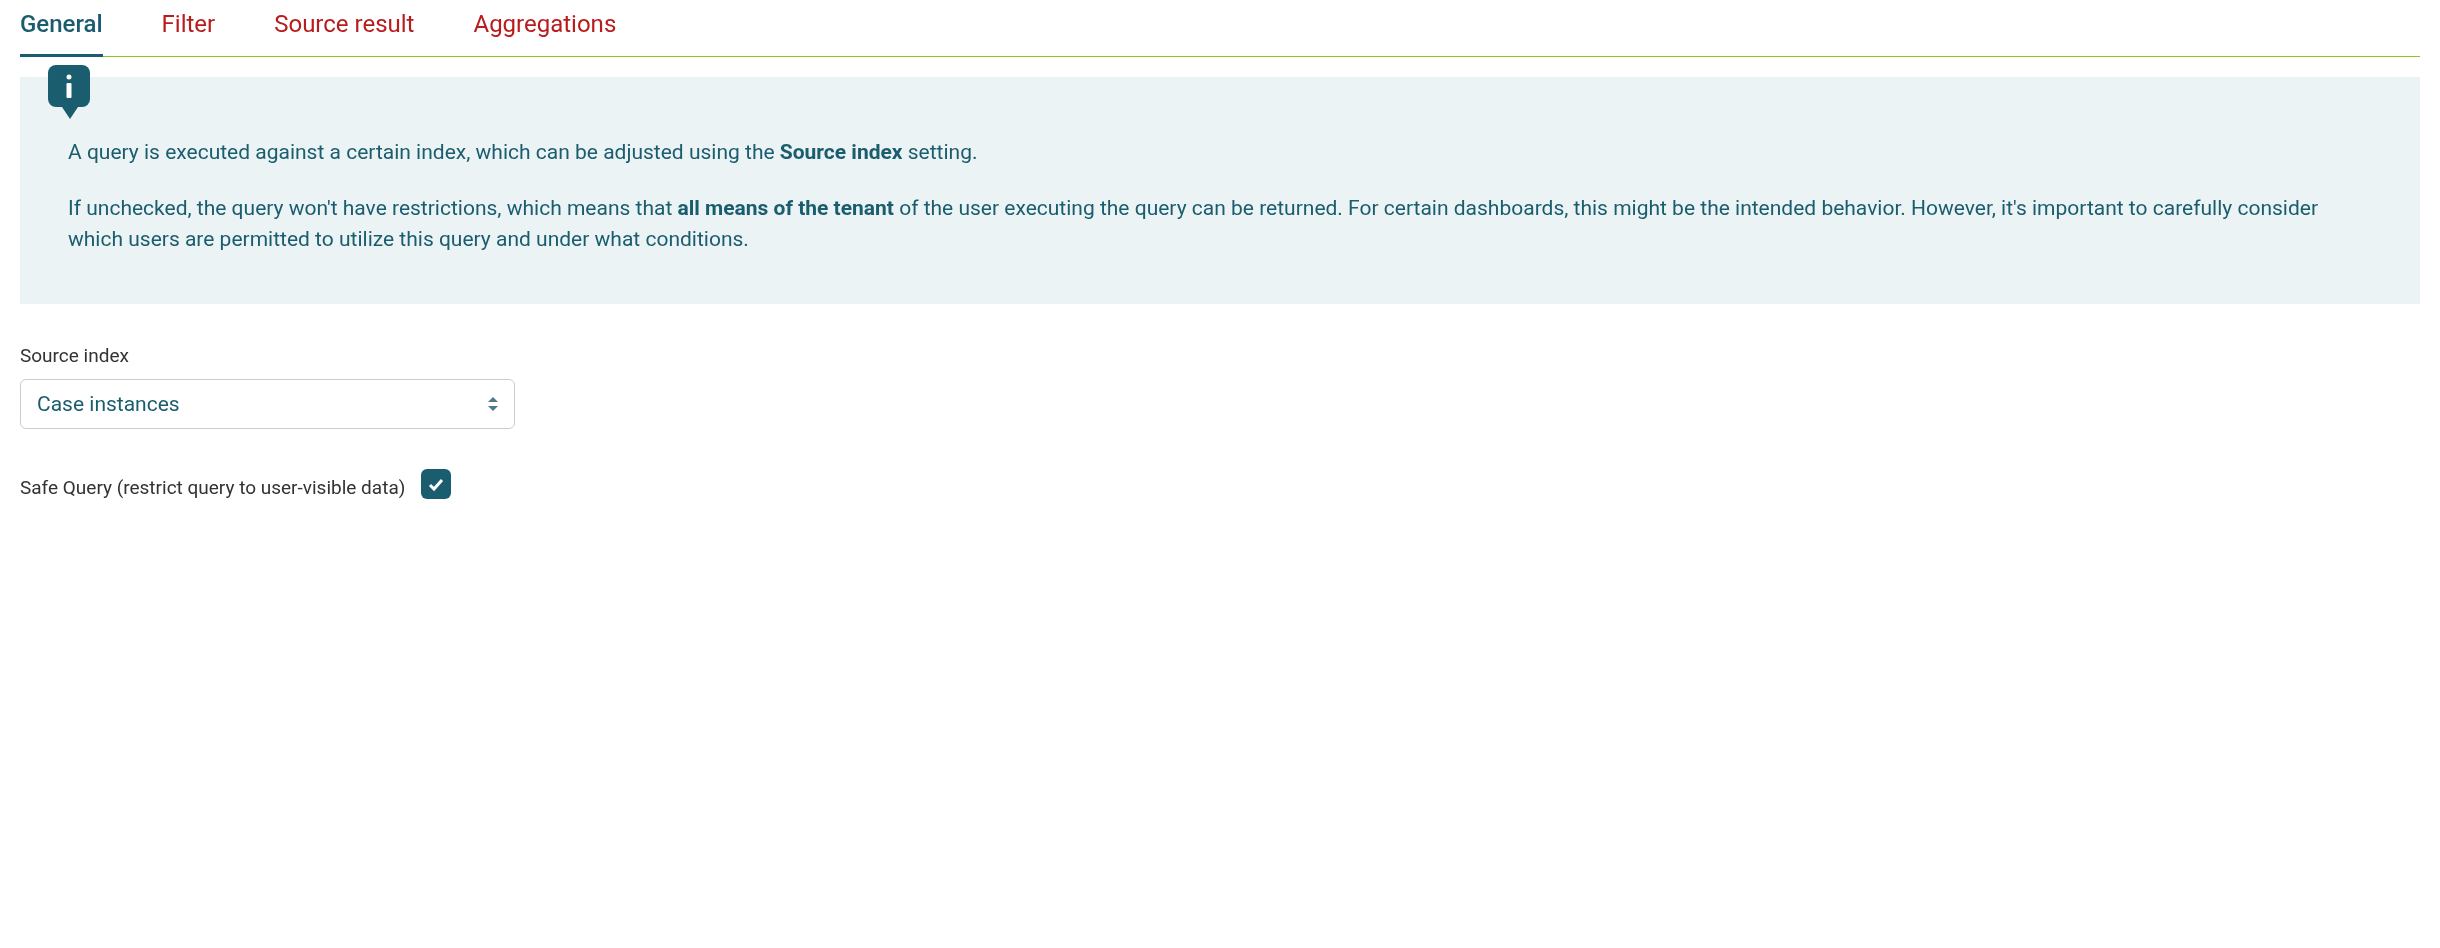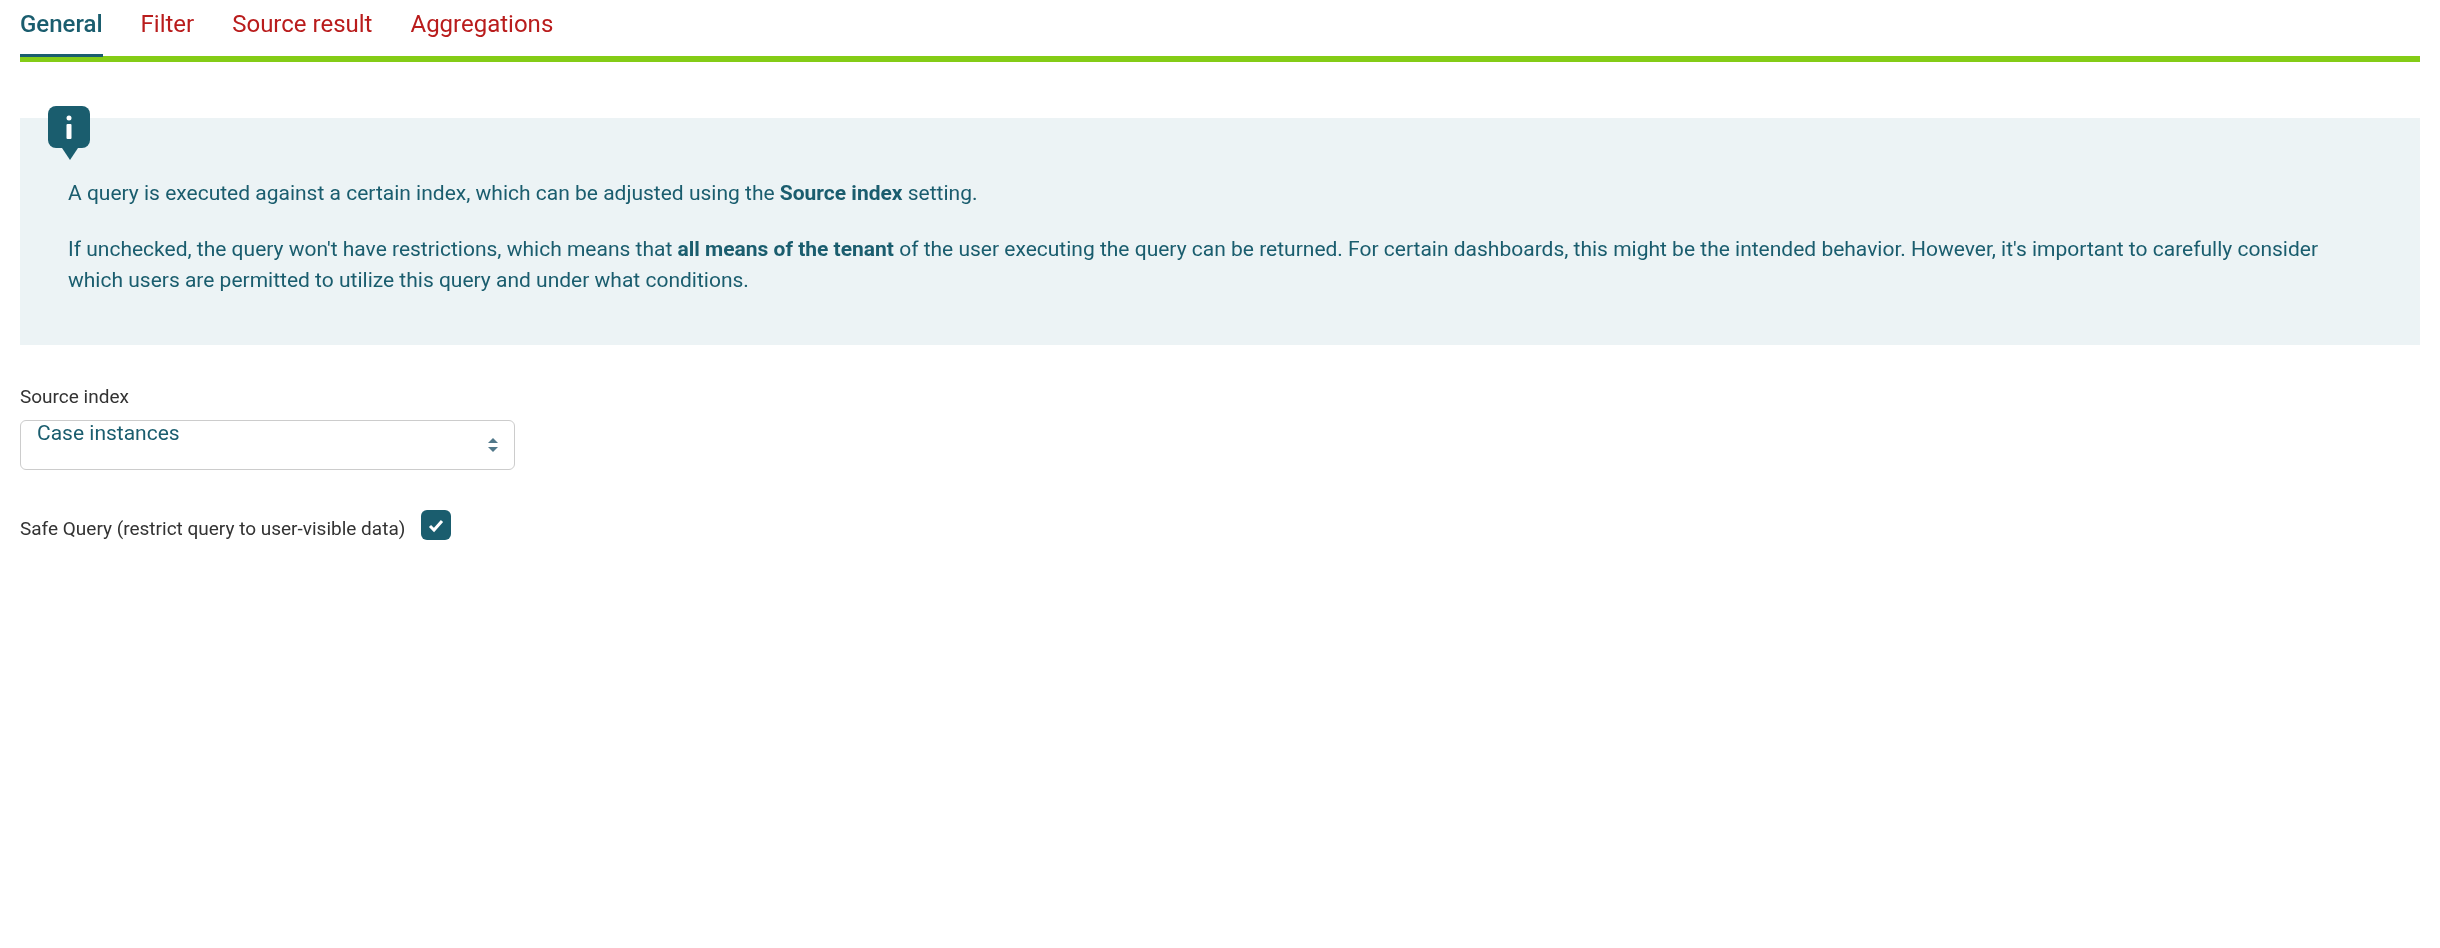"General" .tabs { border-bottom: 6px solid #84cc16 -> 1px solid #84cc16; gap: 38px -> 59px }
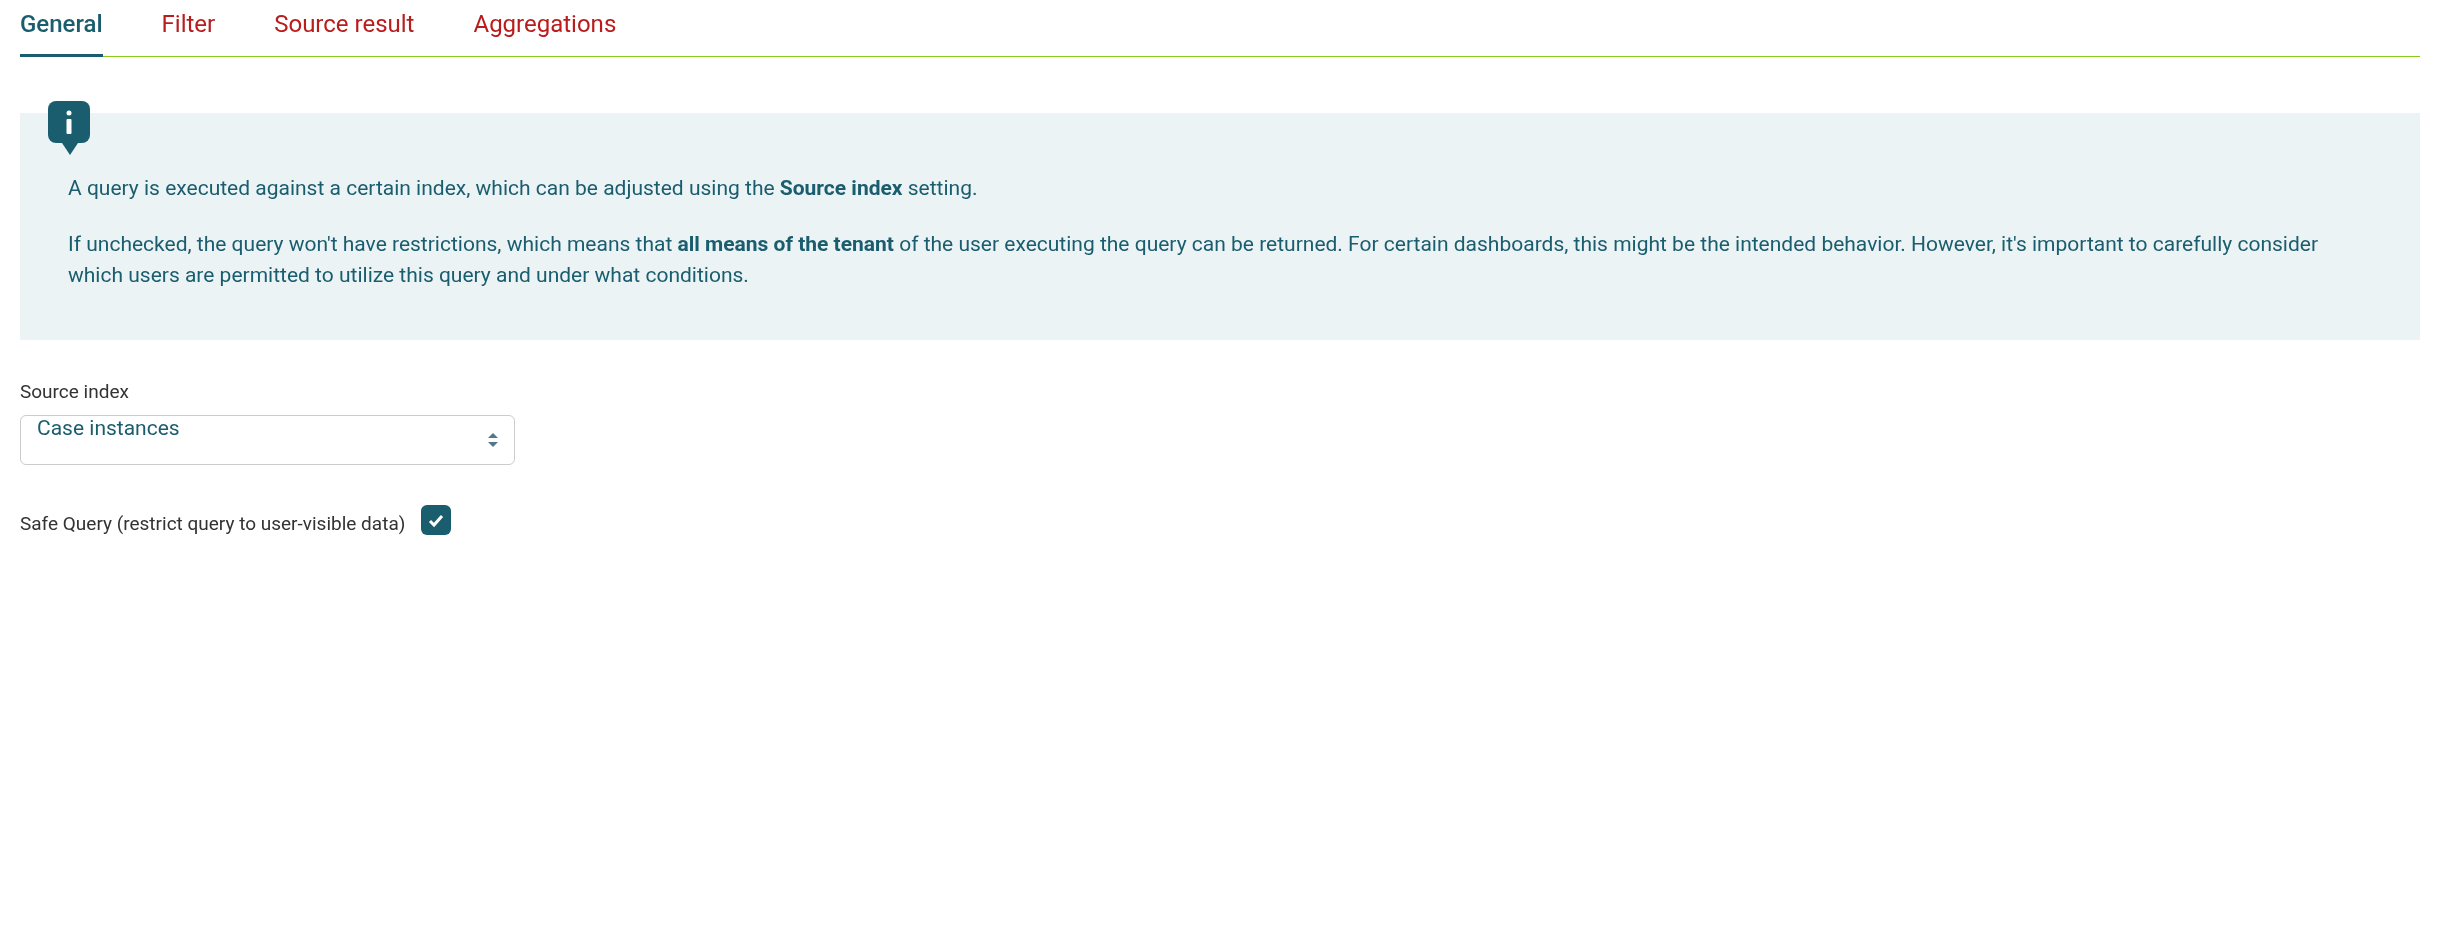"A query is executed against" .info-box { margin-top: 56px -> 20px }
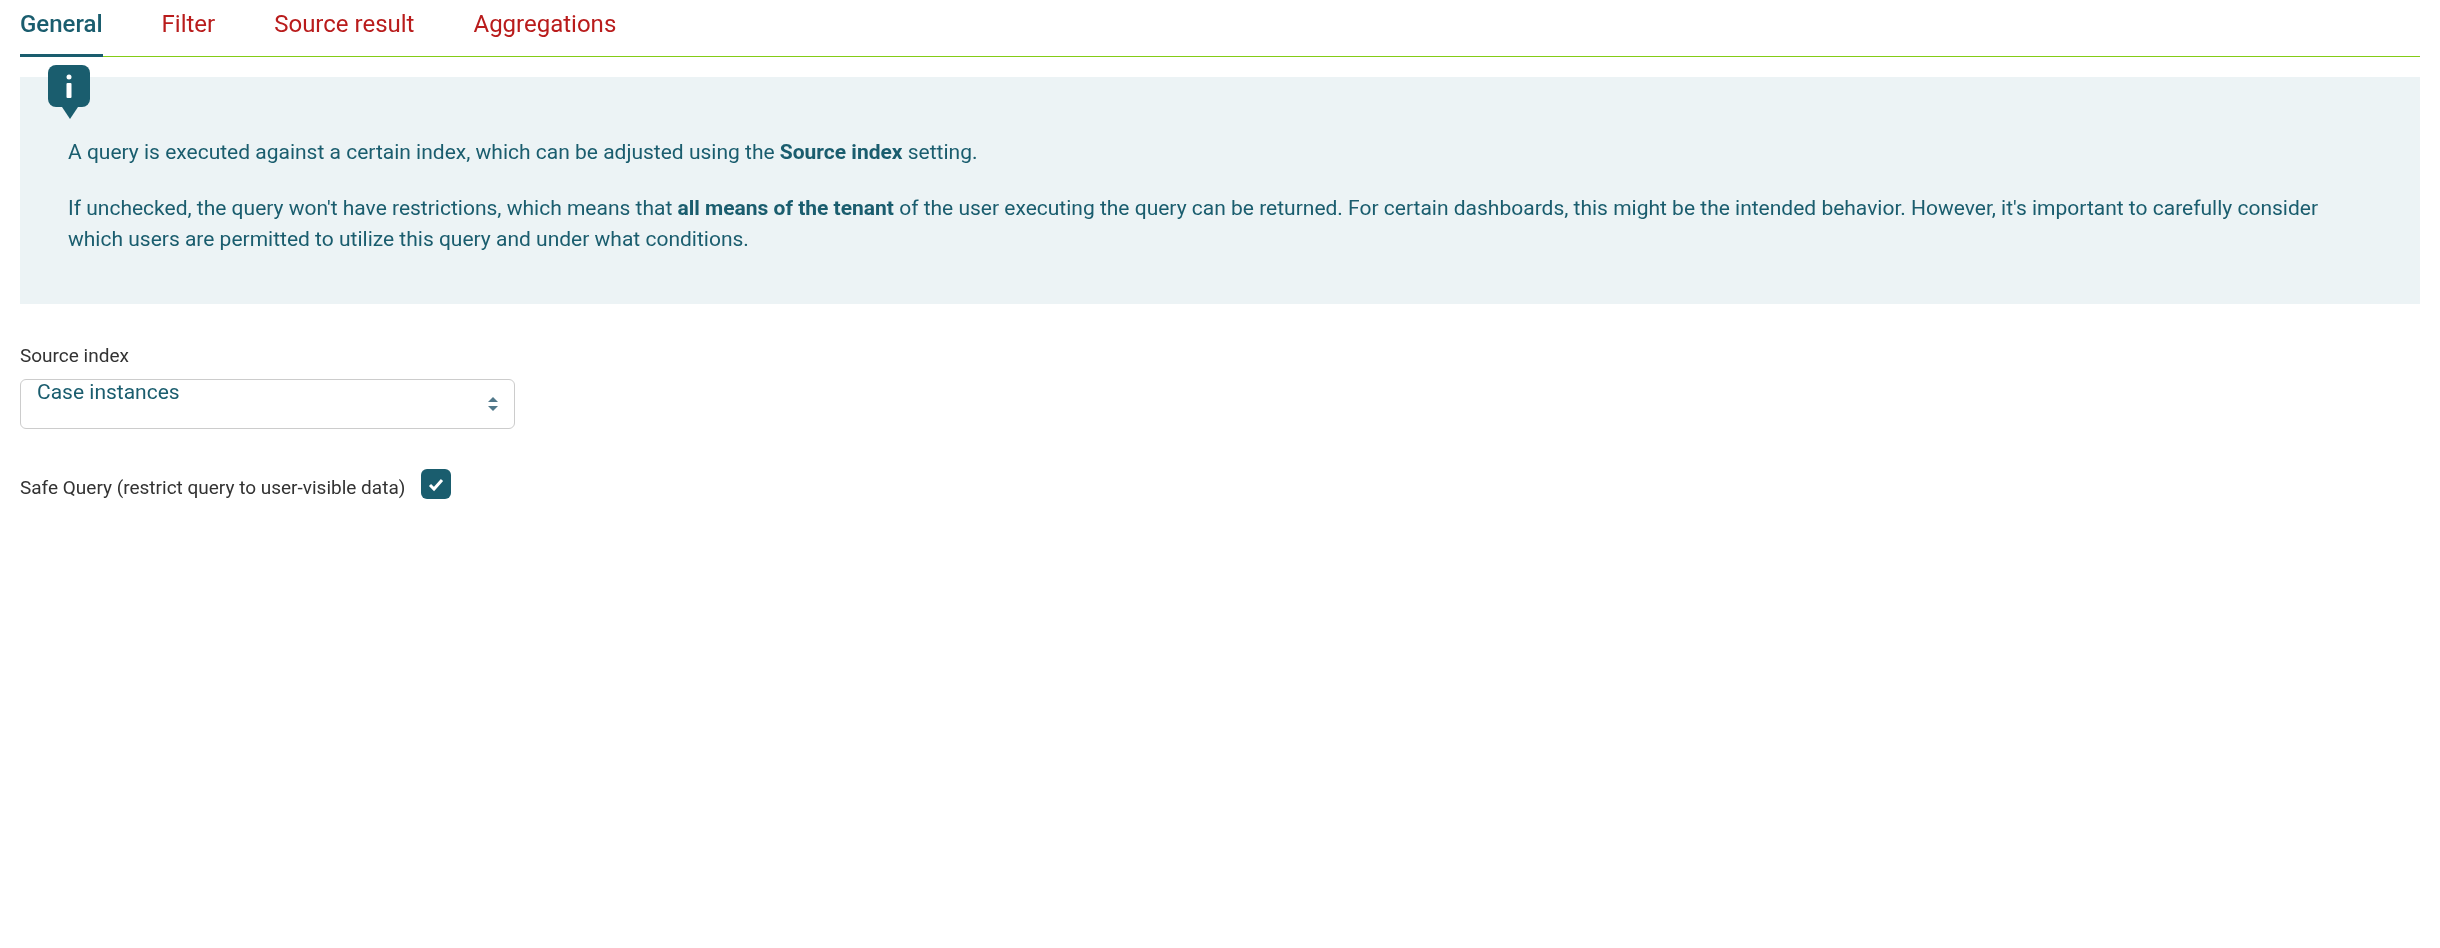"Case instances" .select-field { align-items: none -> center }
